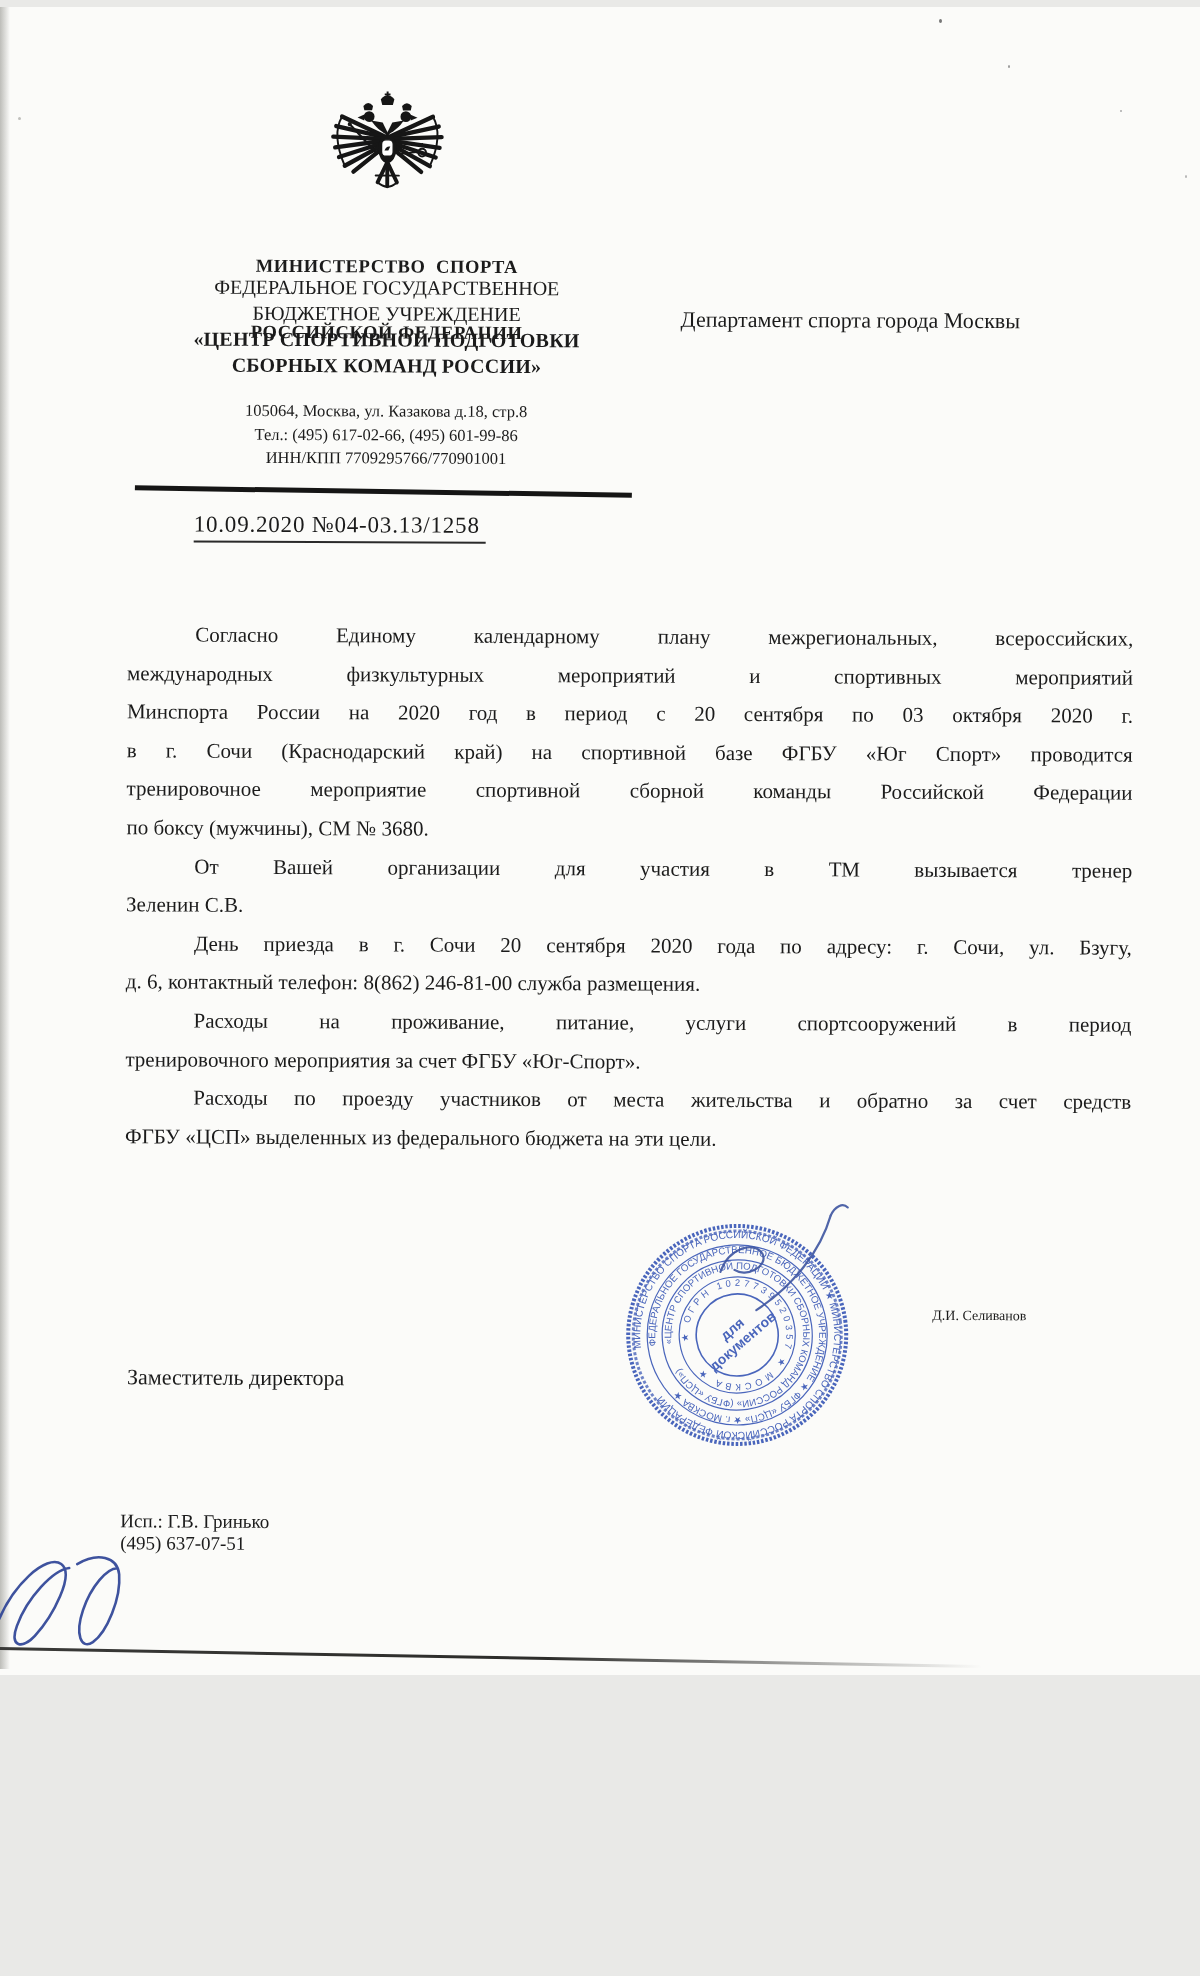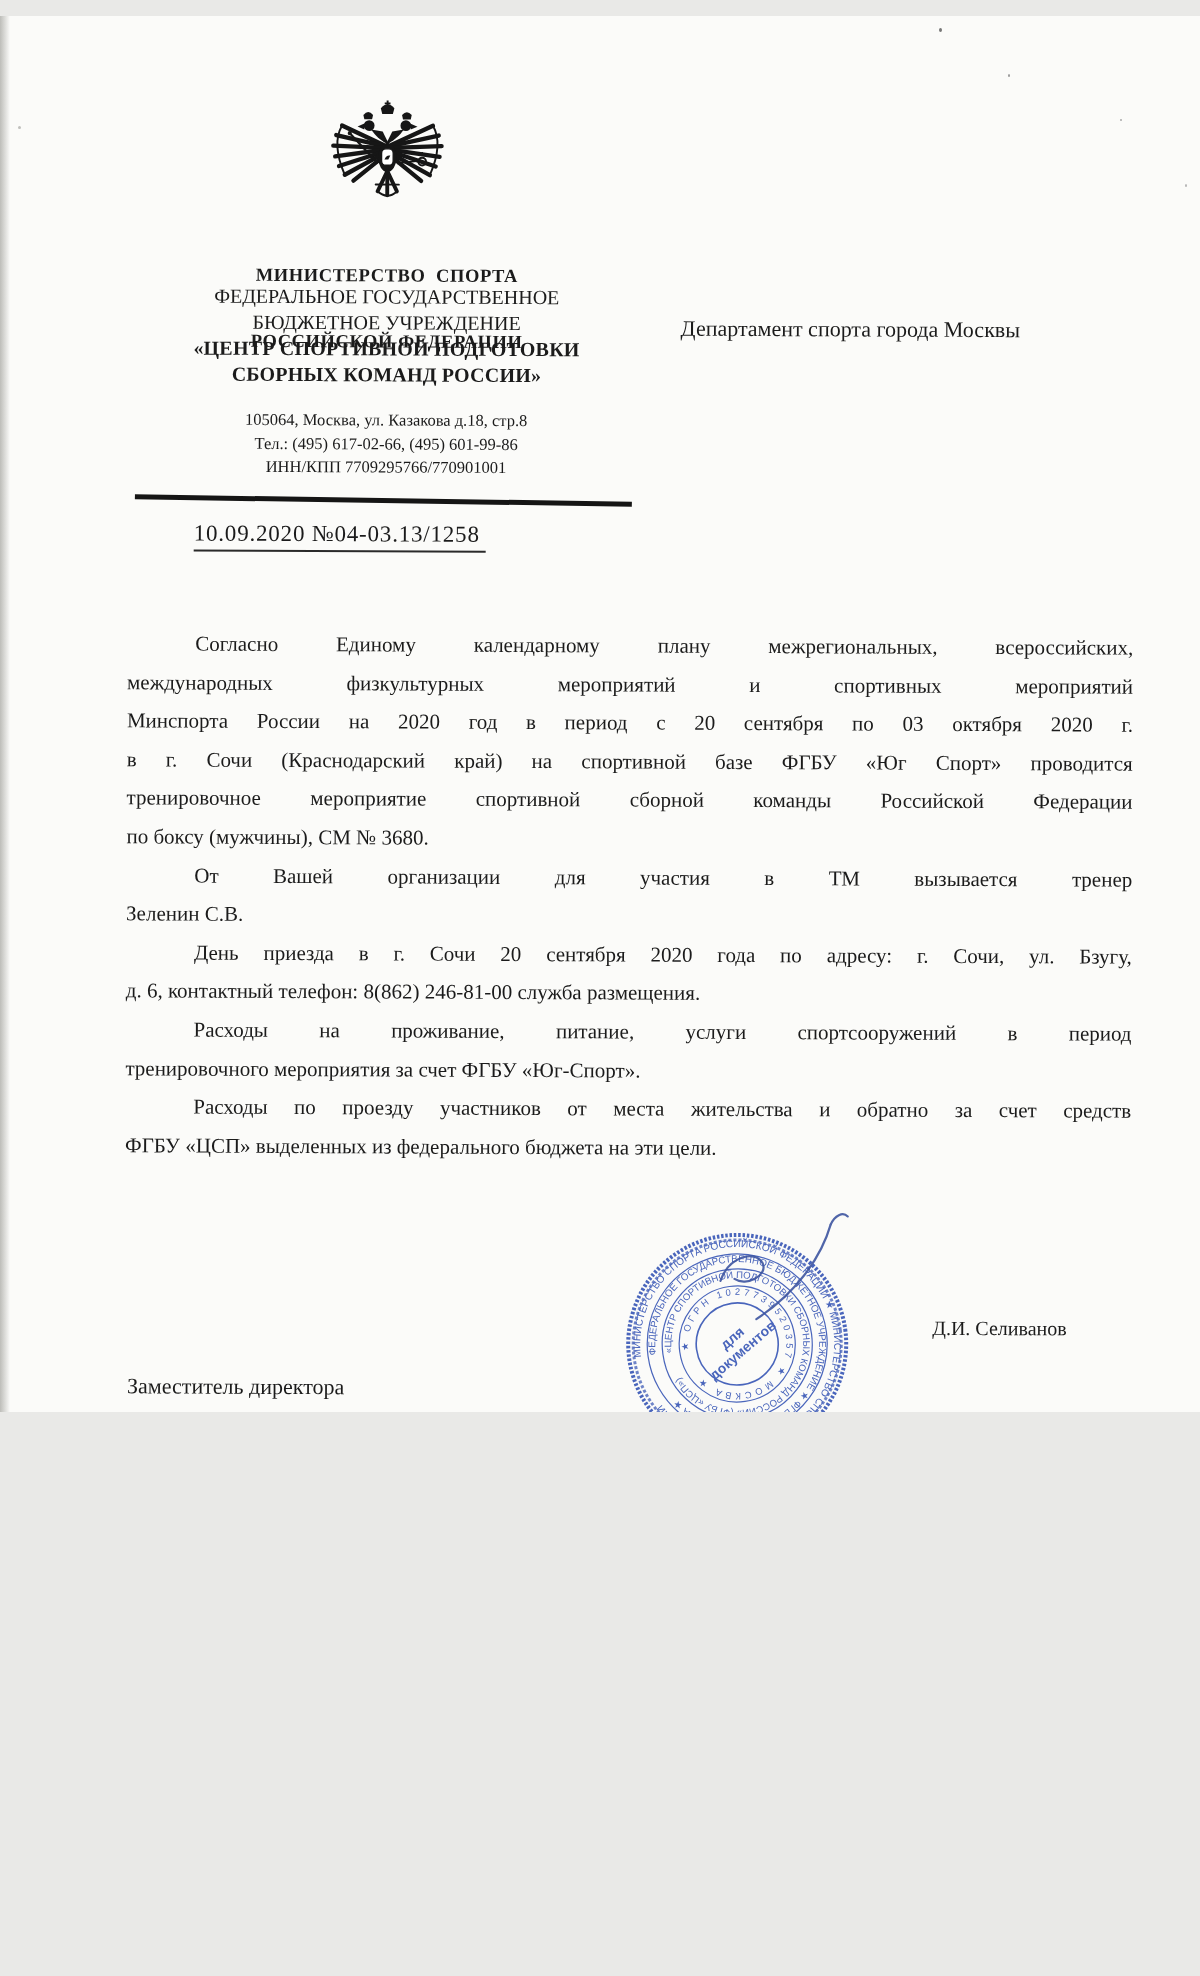"МИНИСТЕРСТВО СПОРТА" #page { height: 1396px -> 1668px; margin: 16px auto -> 7px auto }
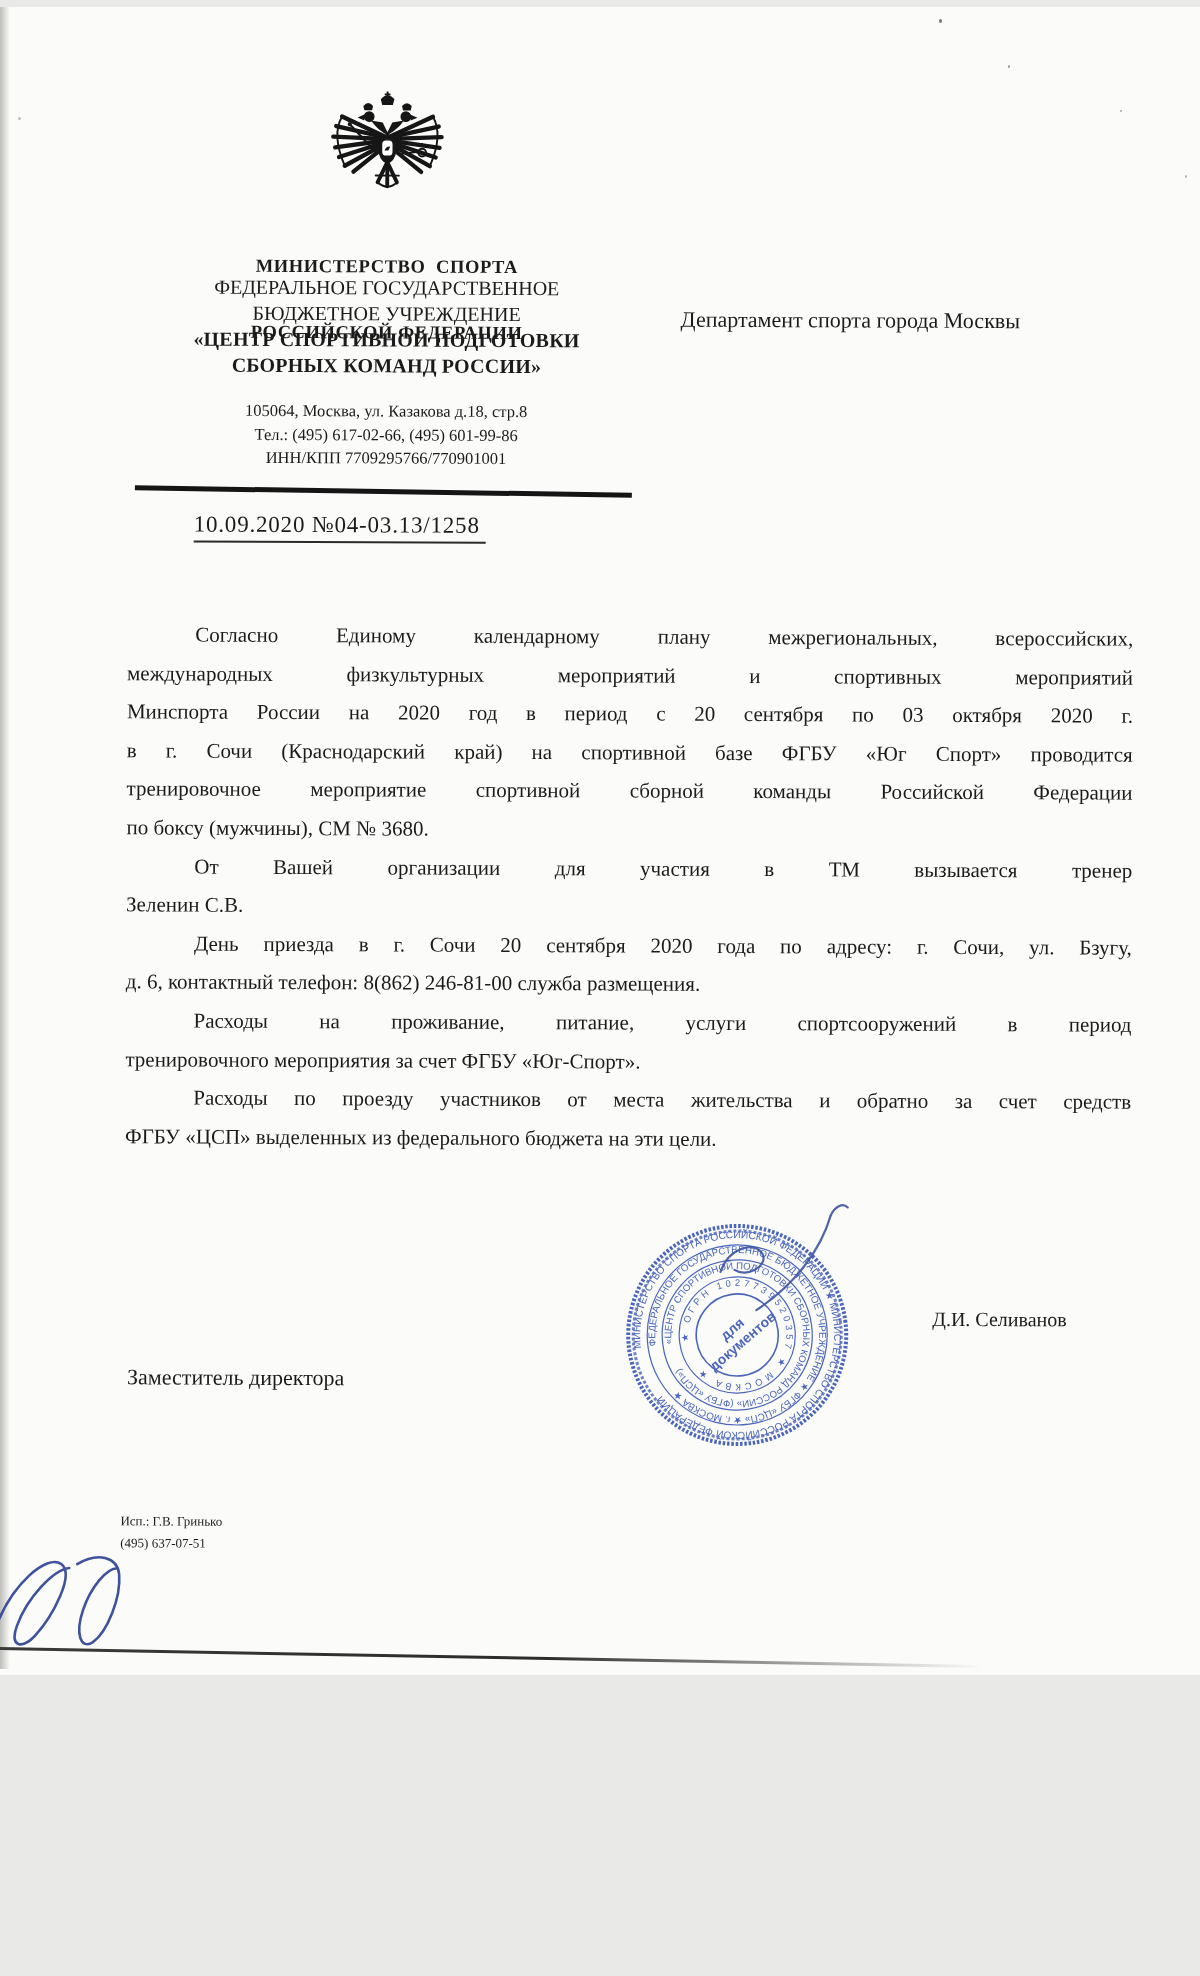"Д.И. Селиванов" .signer { font-size: 20px -> 14px }
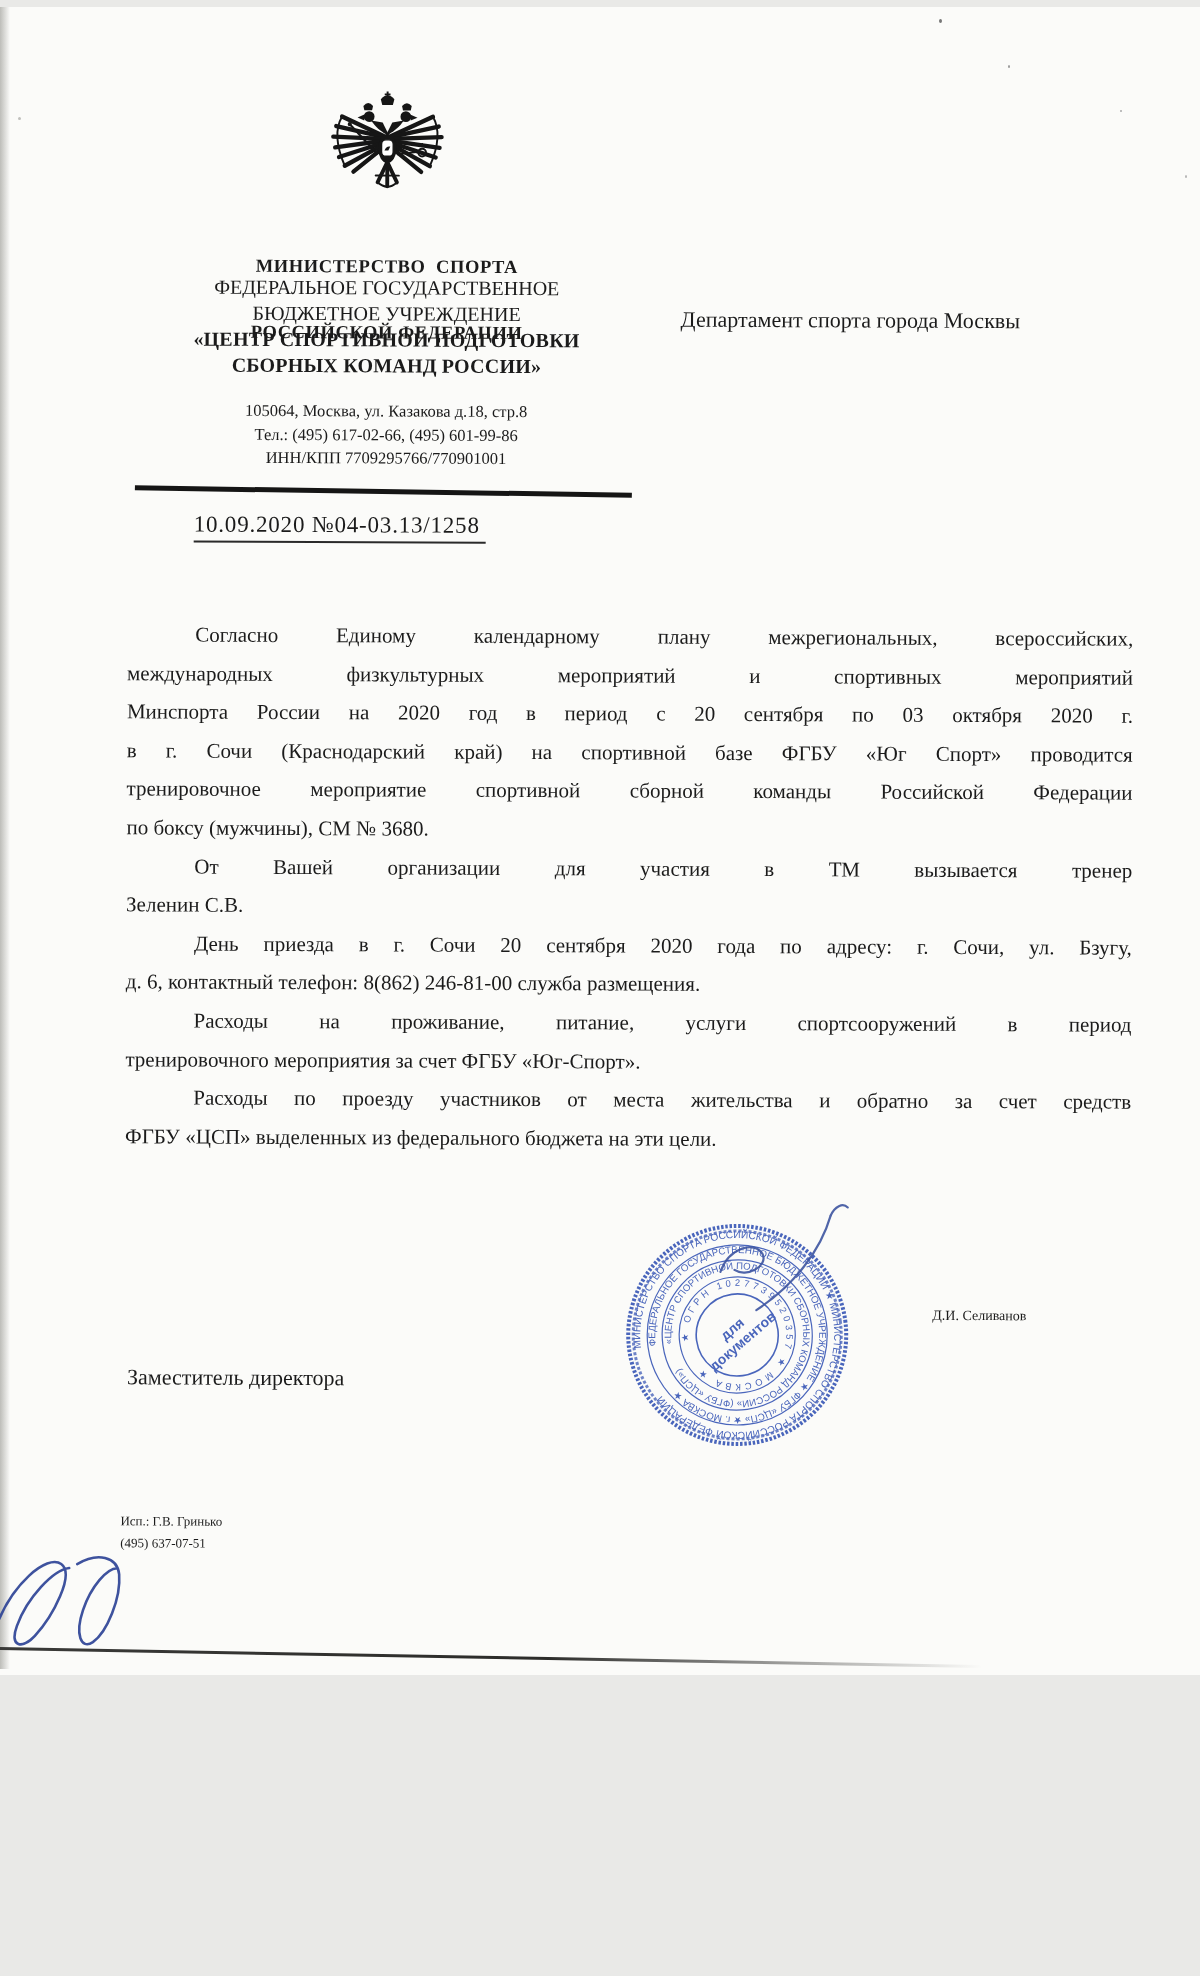"Исп.: Г.В. Гринько" .executor { font-size: 13px -> 19px }
